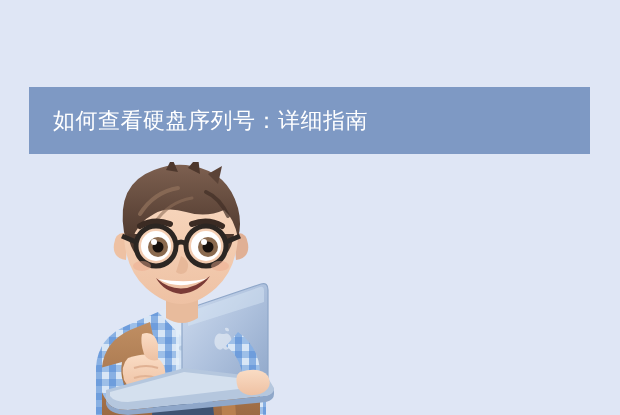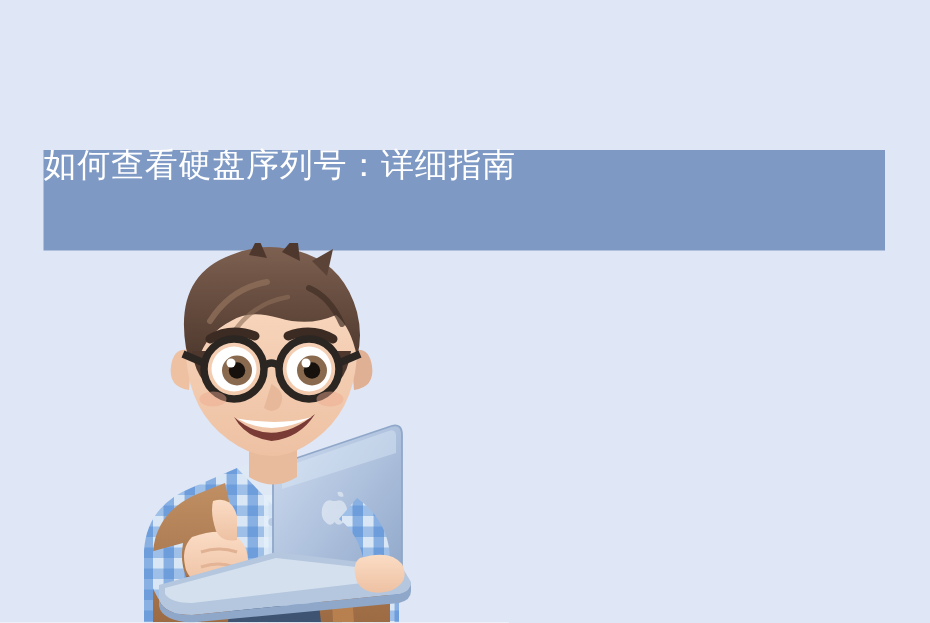"如何查看硬盘序列号：详细指南" #title-banner { align-items: flex-start -> center; padding-left: 0 -> 24px; top: 100px -> 87px }
